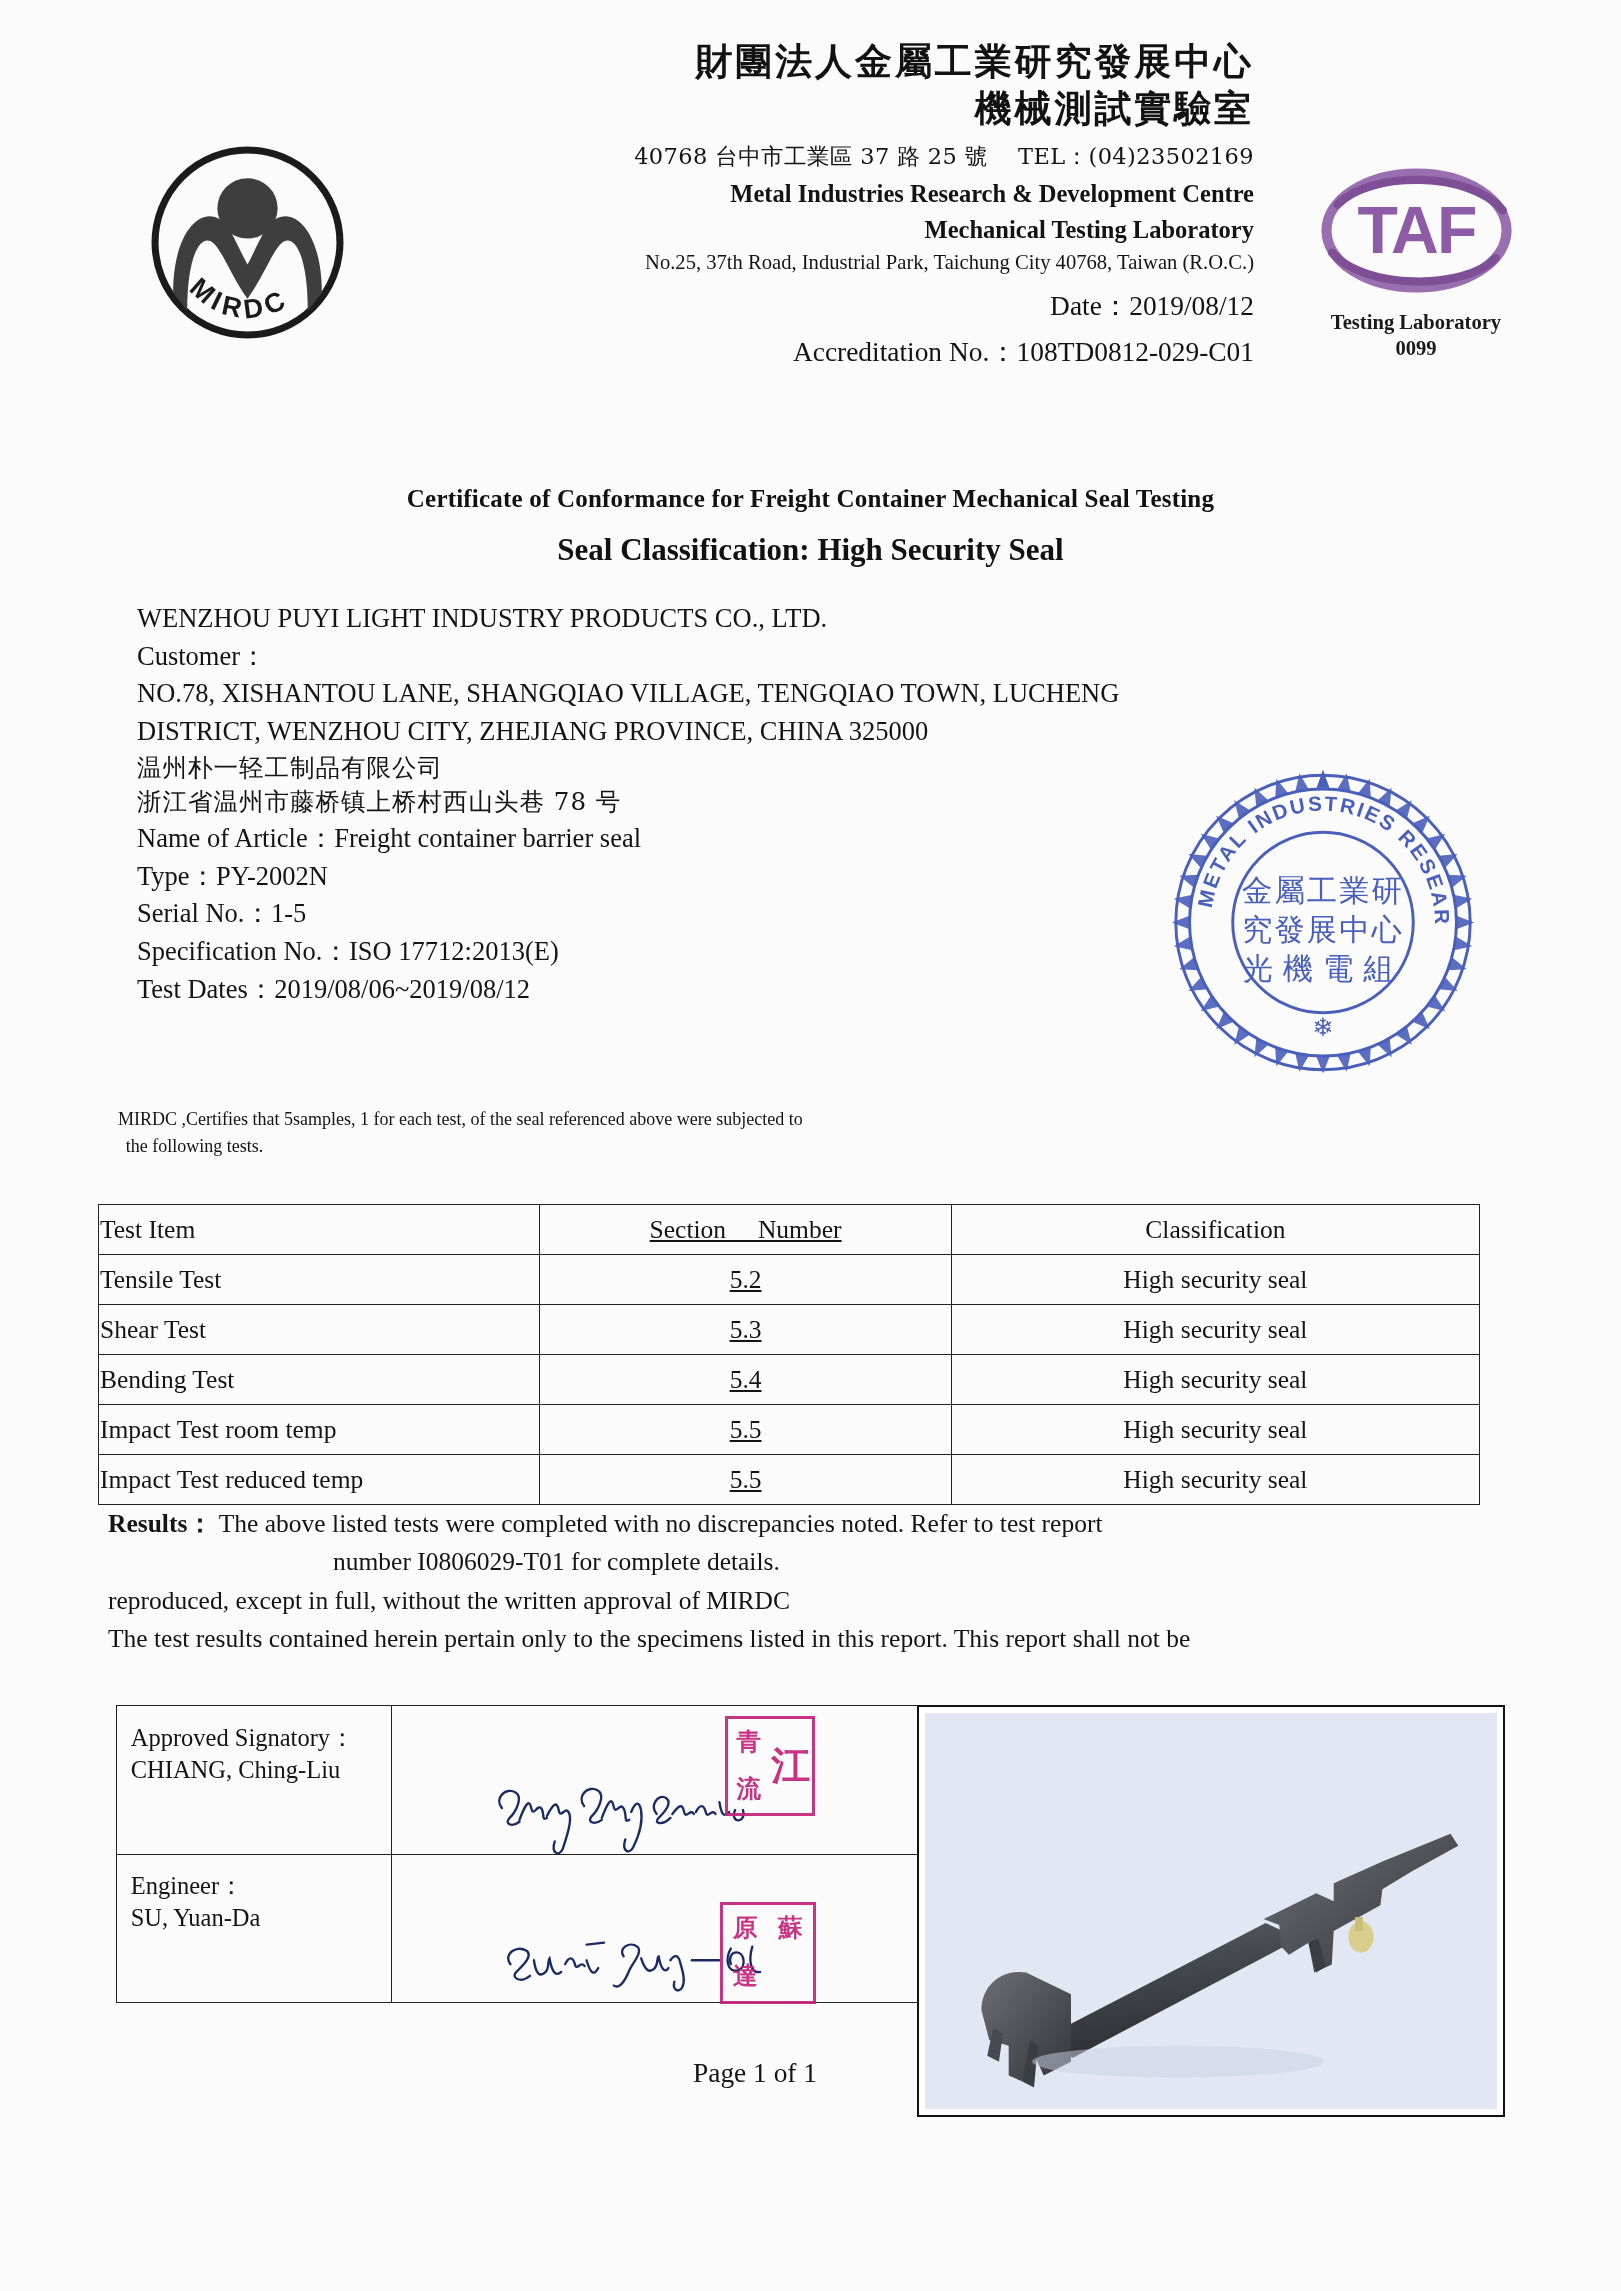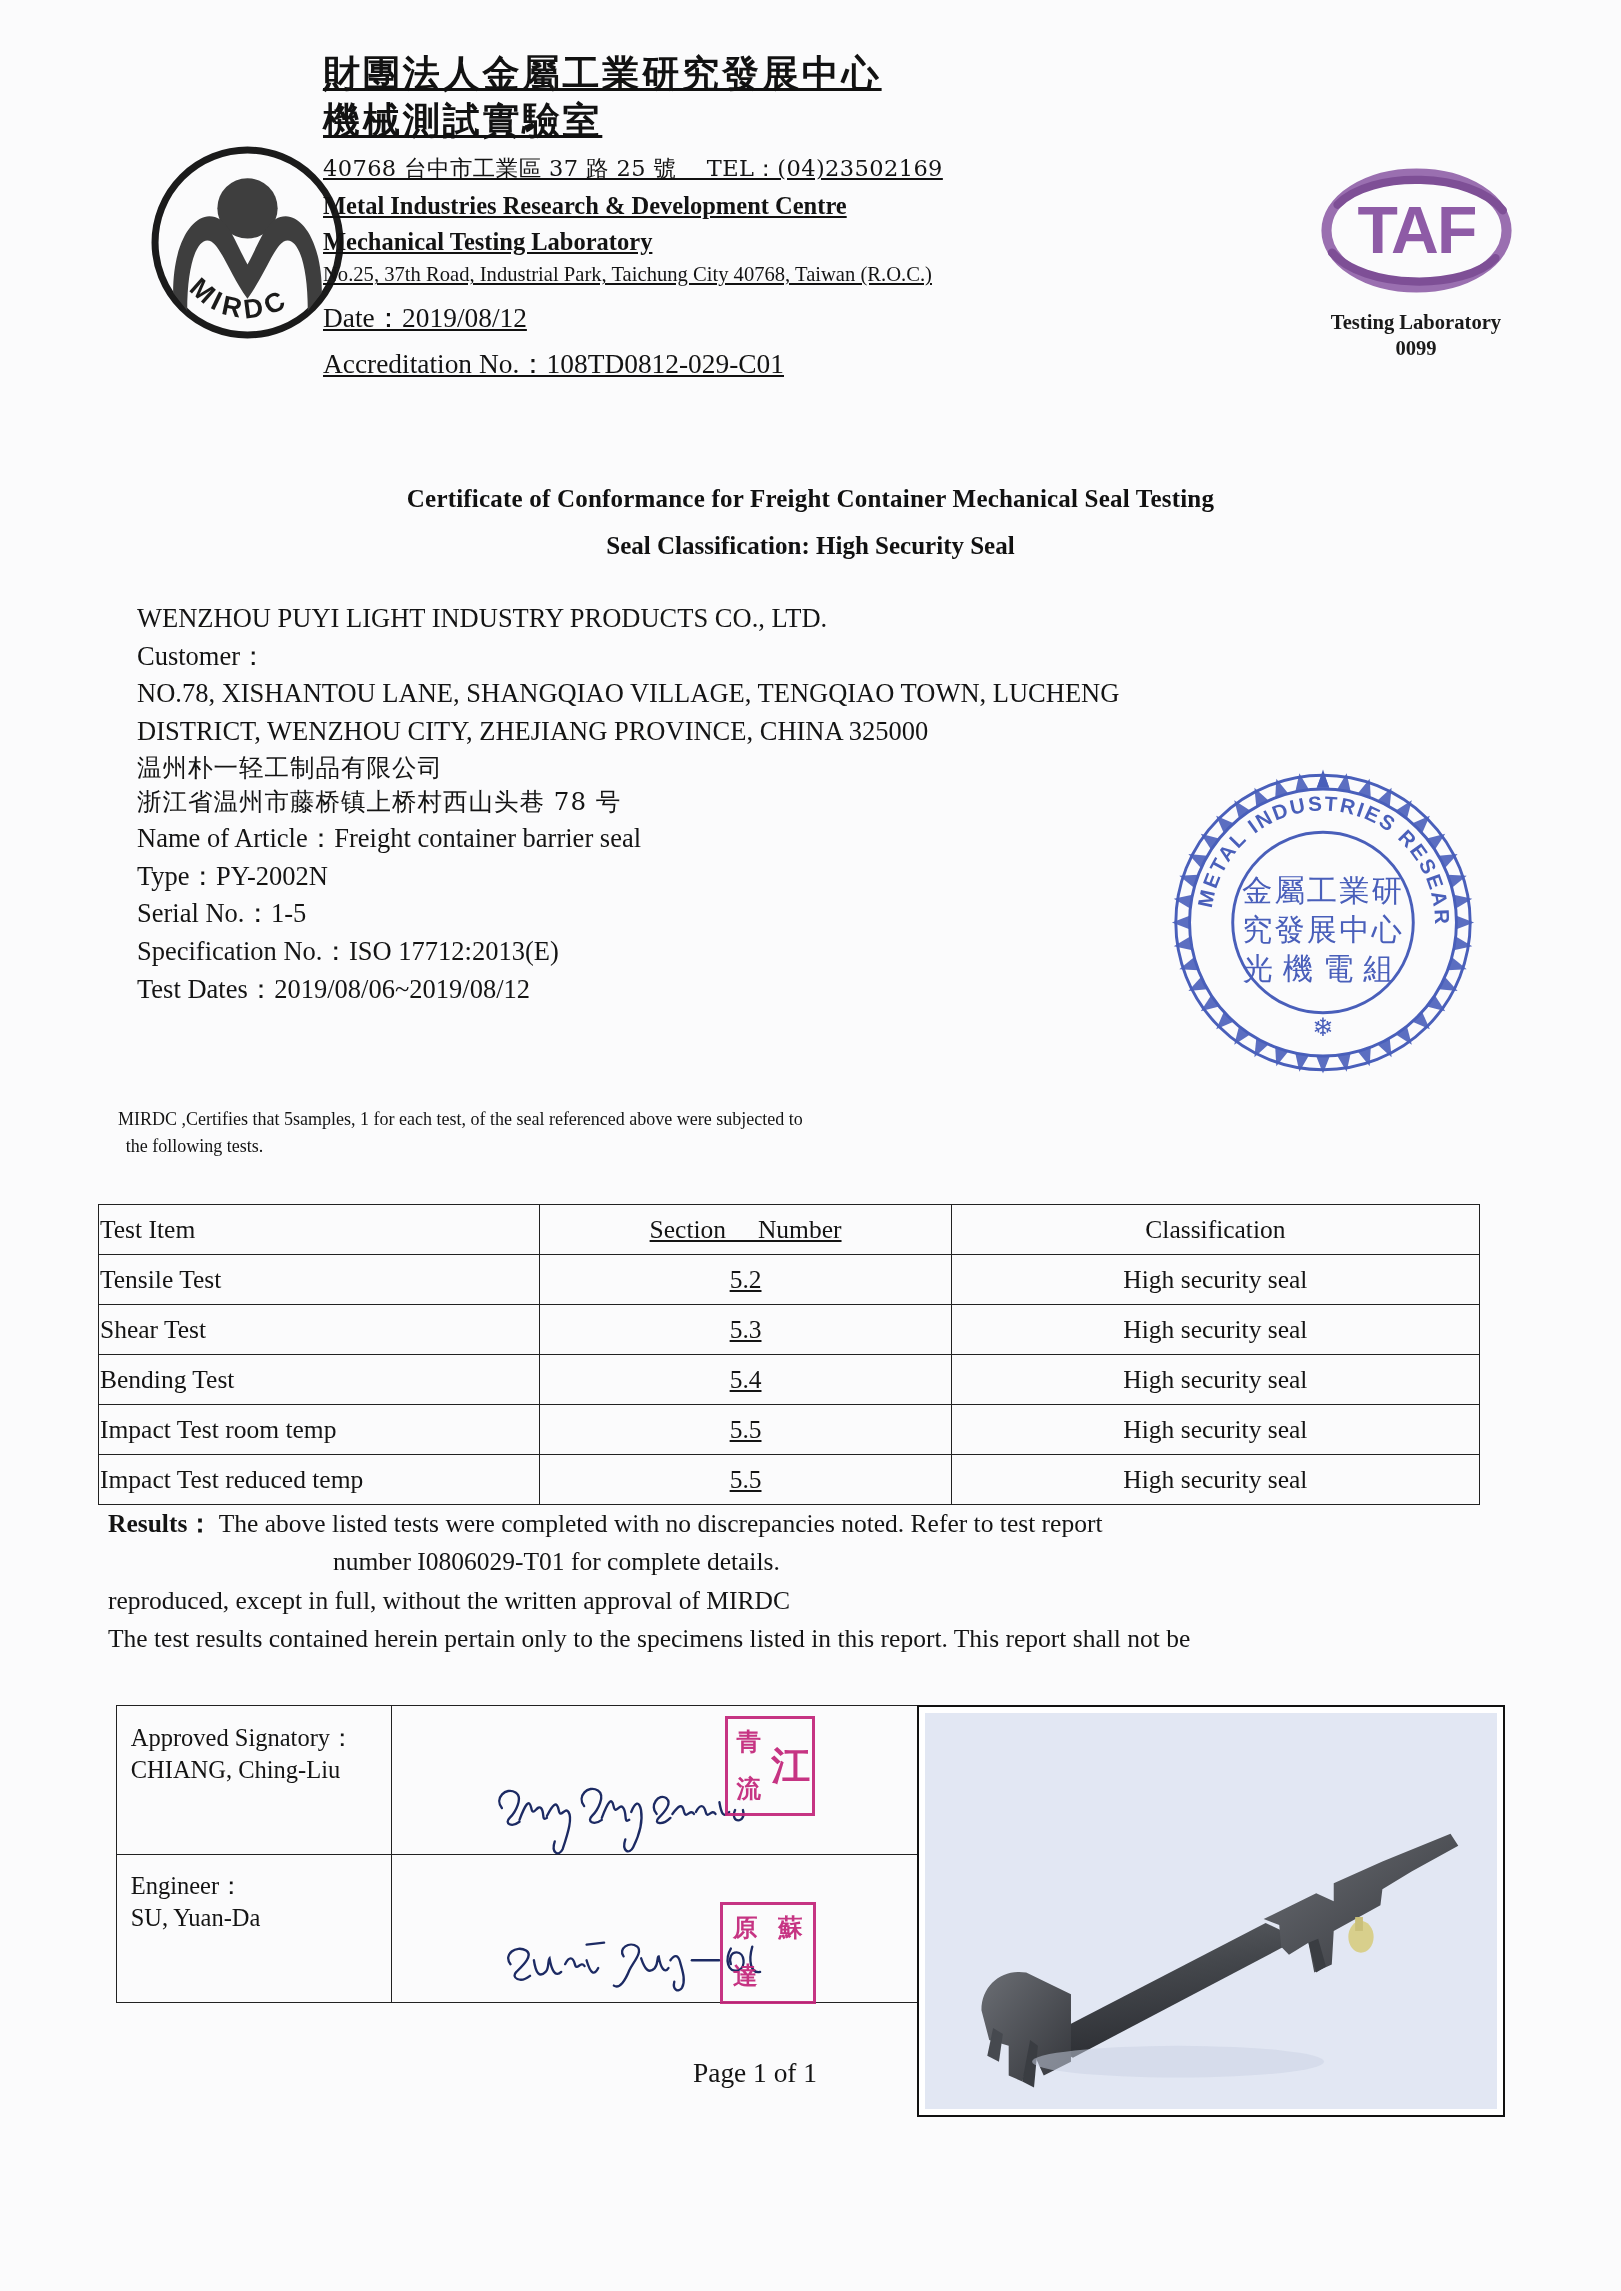"財團法人金屬工業研究發展中心" .head-center { text-align: left -> right; text-decoration: underline -> none; top: 12px -> 0px }
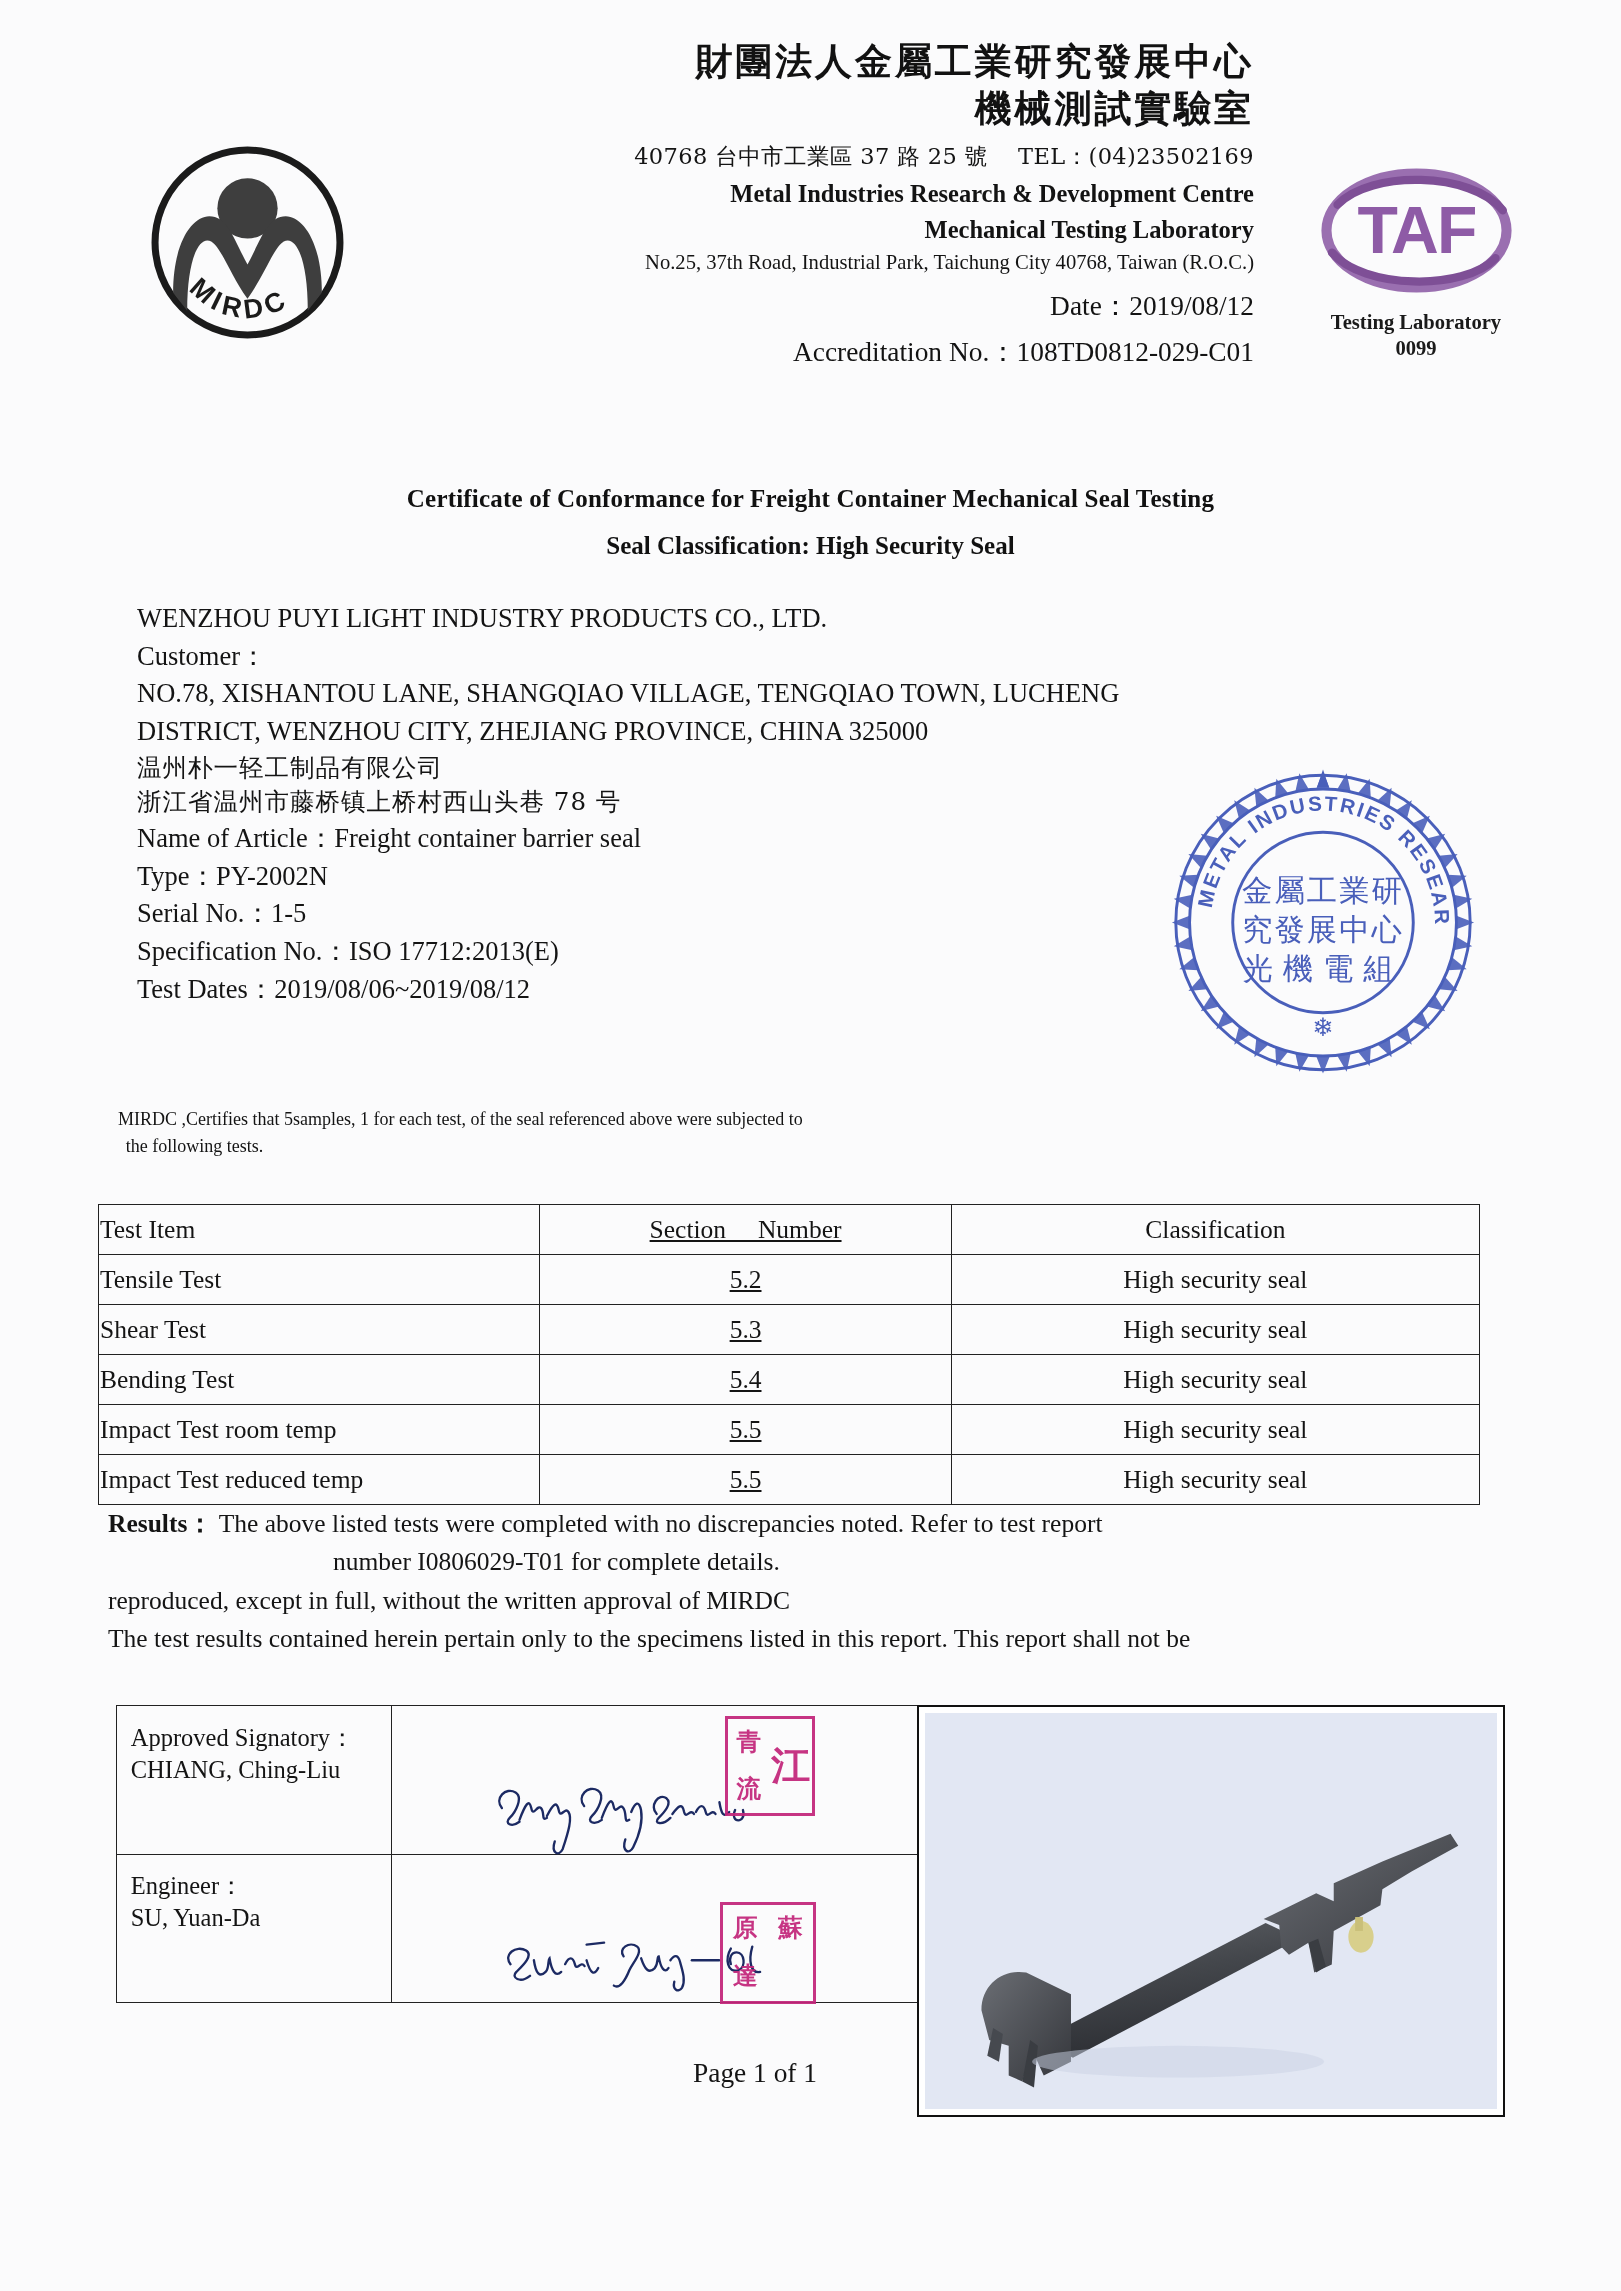"Seal Classification: High Security Seal" .doc-subtitle { font-size: 25px -> 31px }
